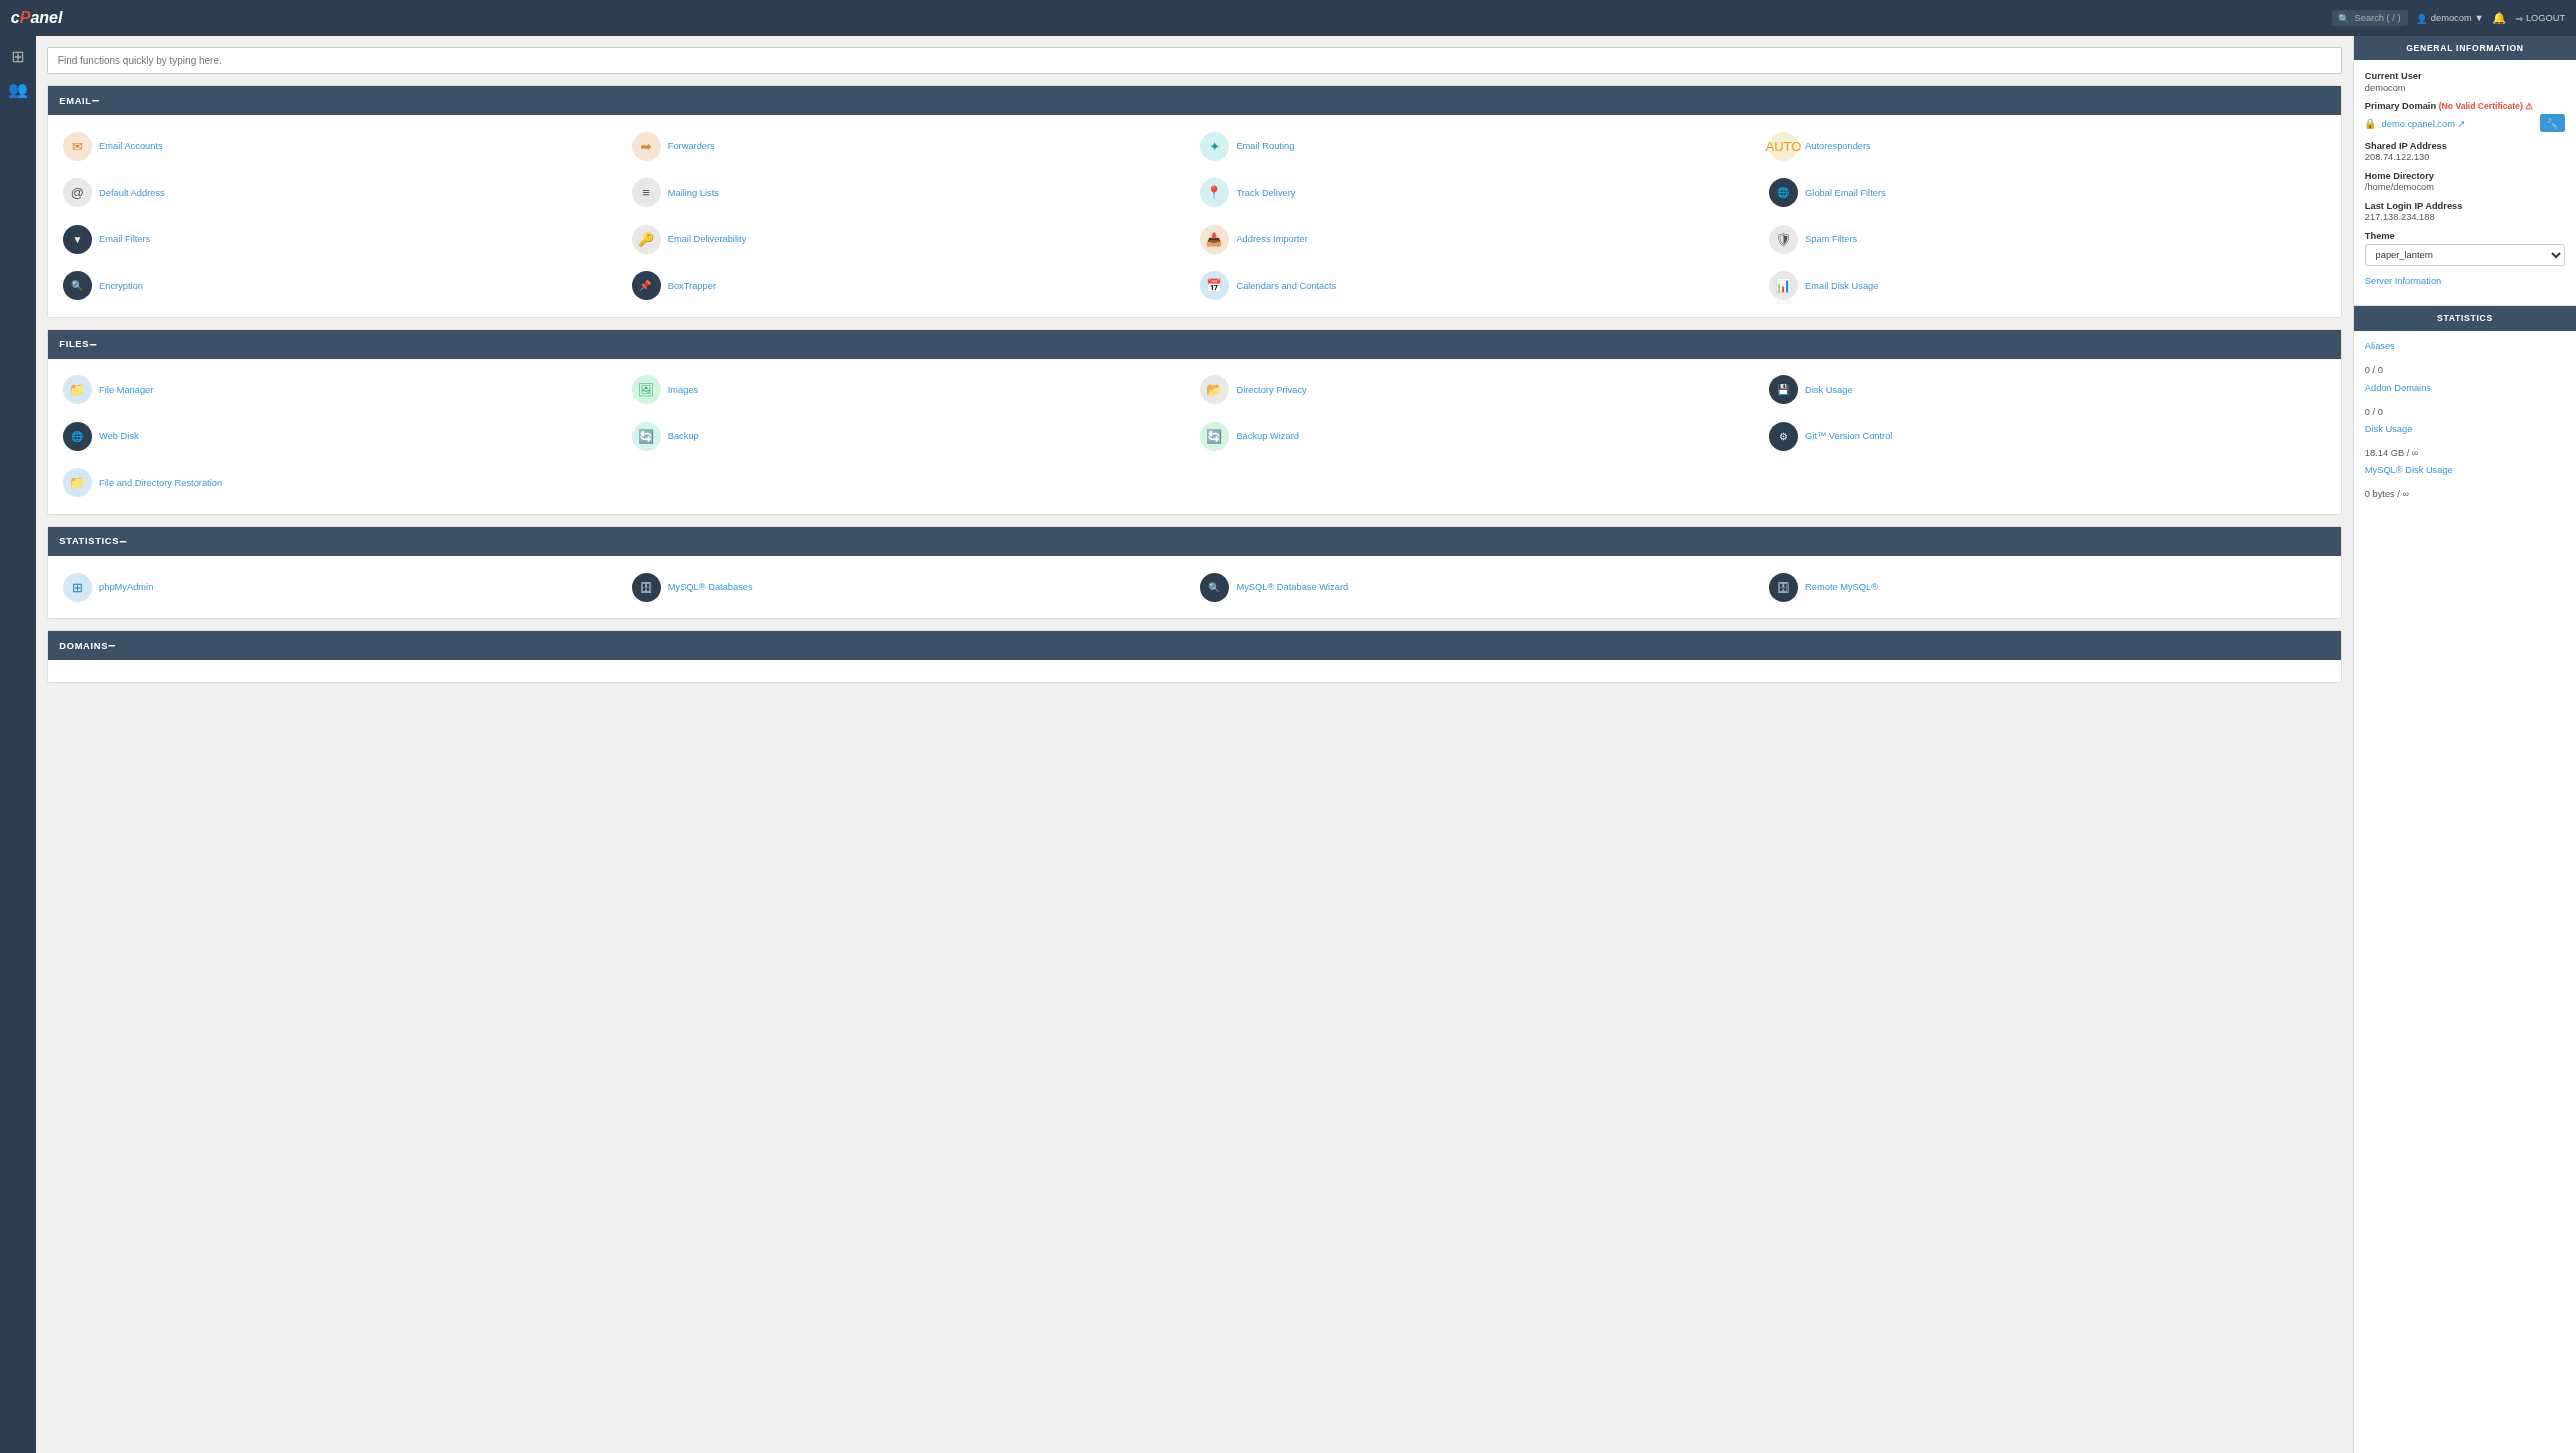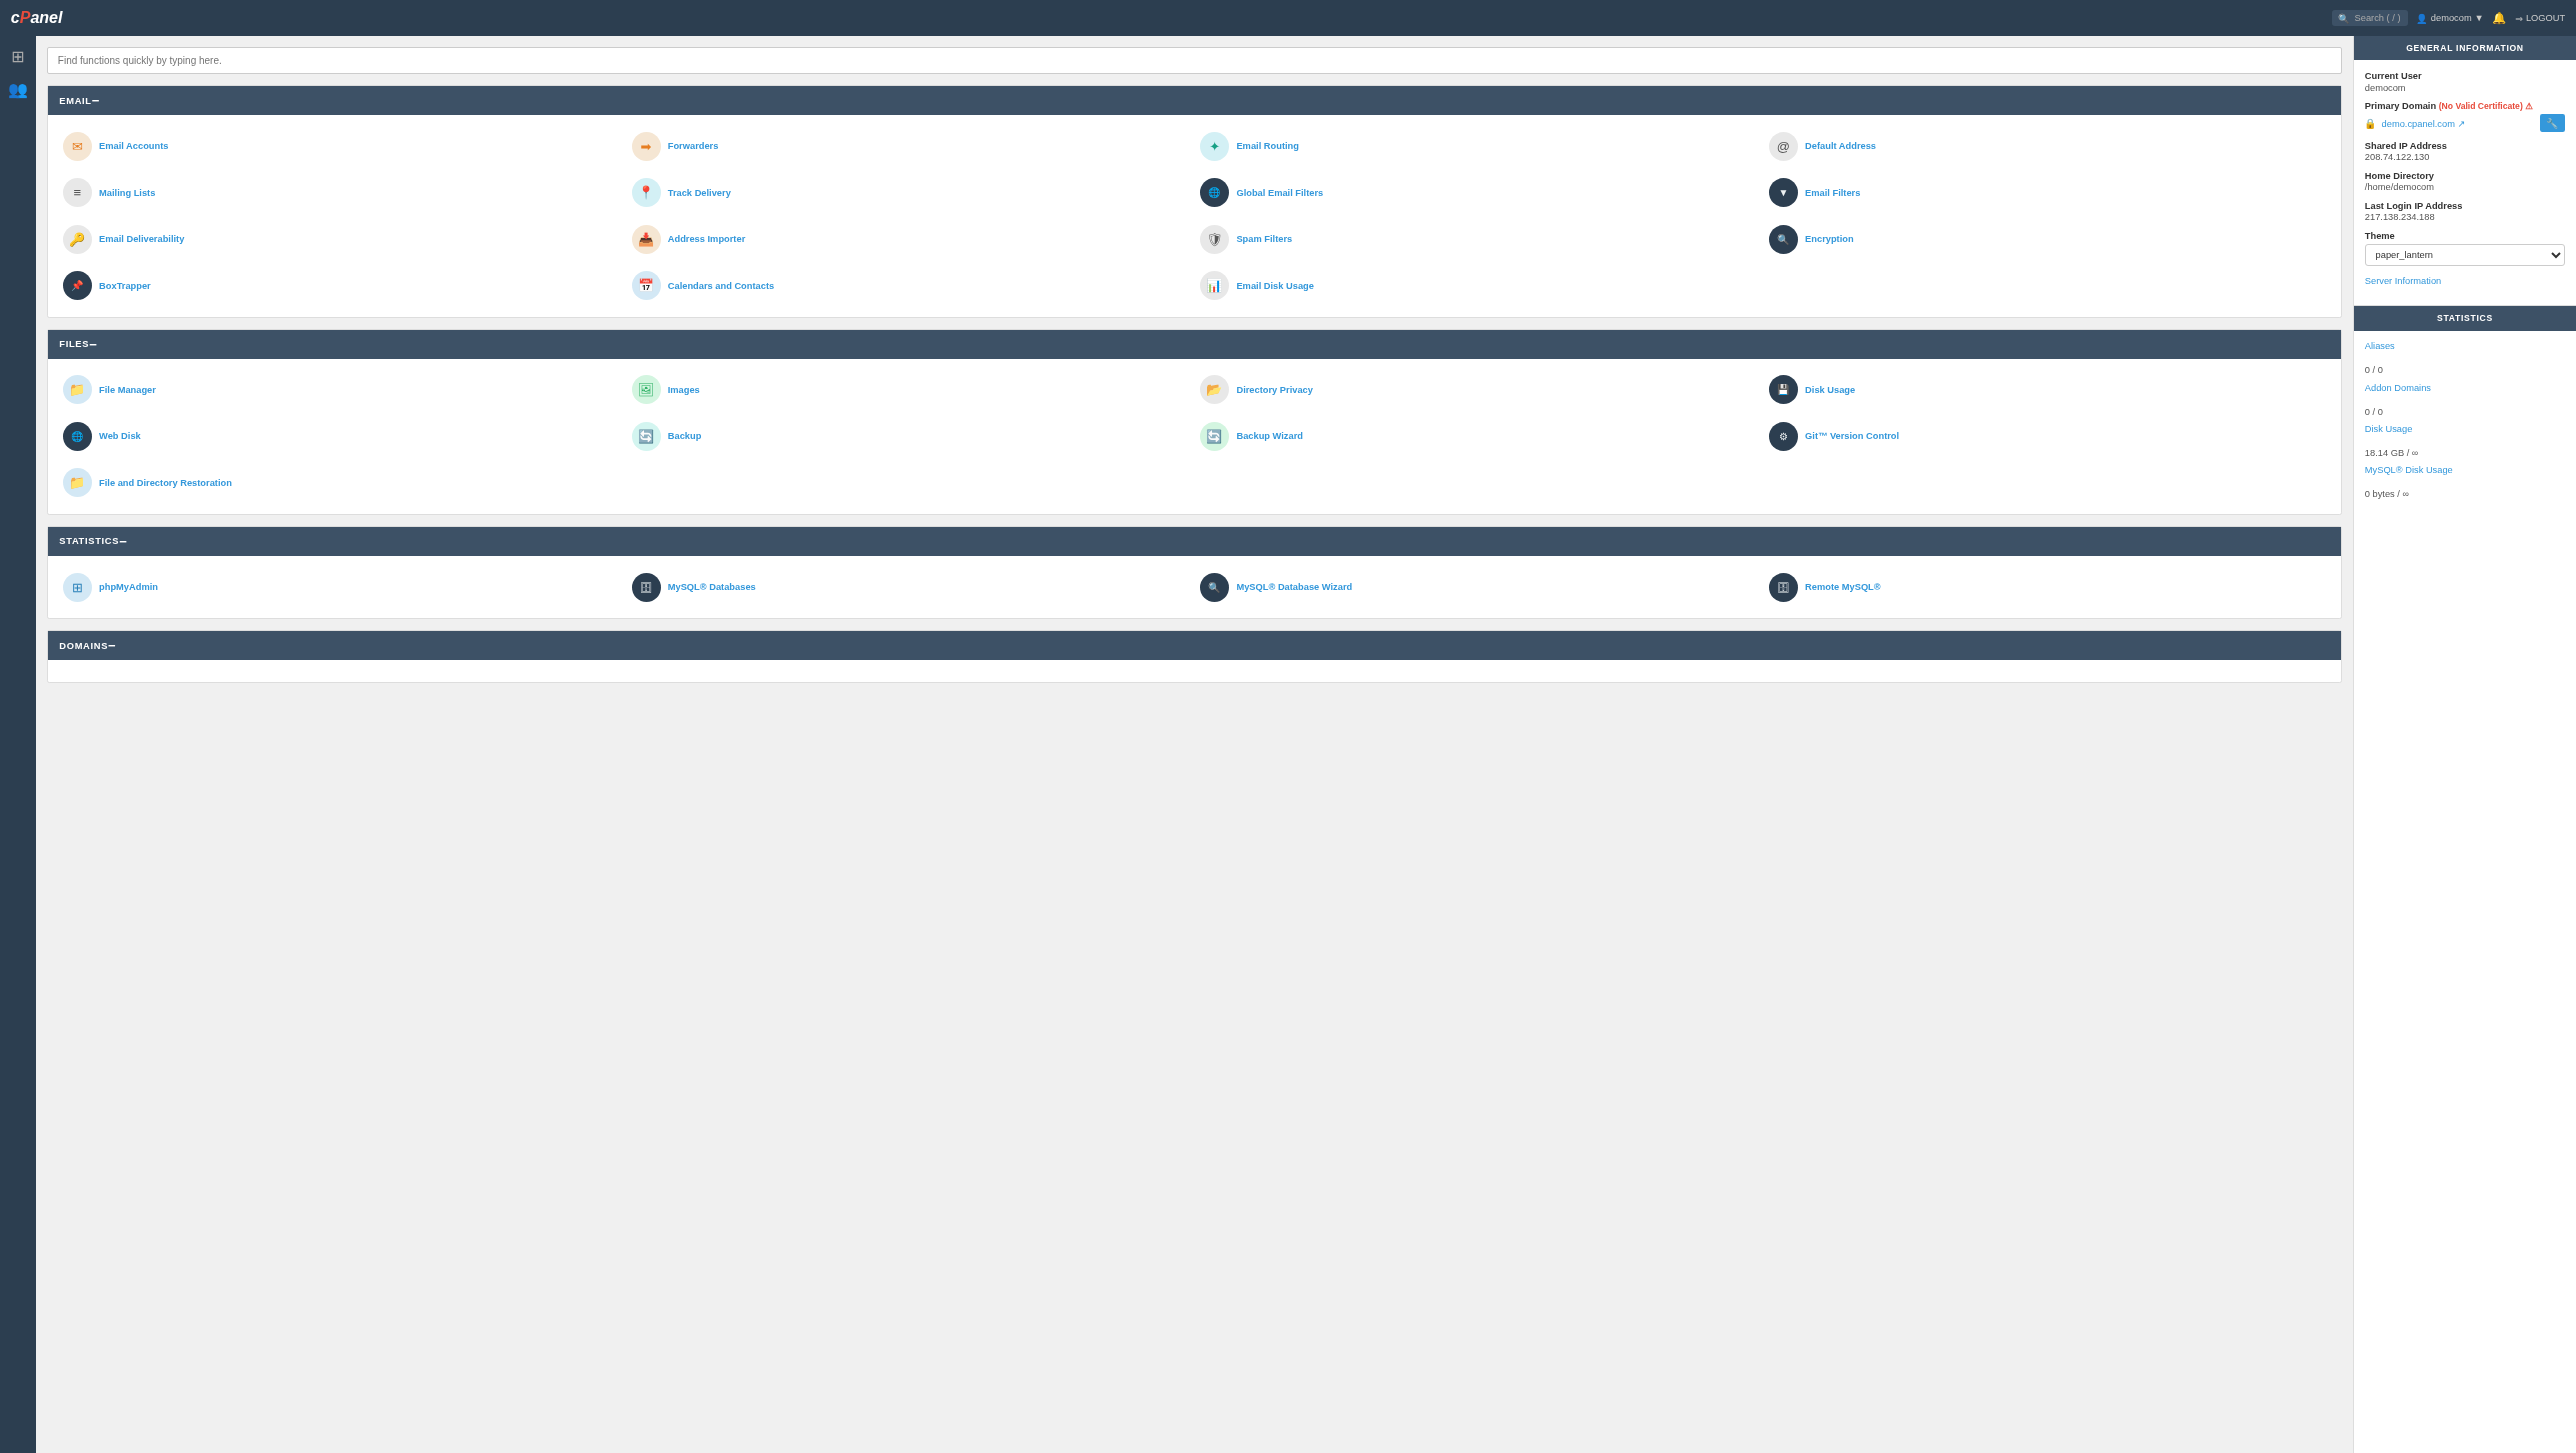"Email Accounts" .item-label { font-weight: bold -> none }
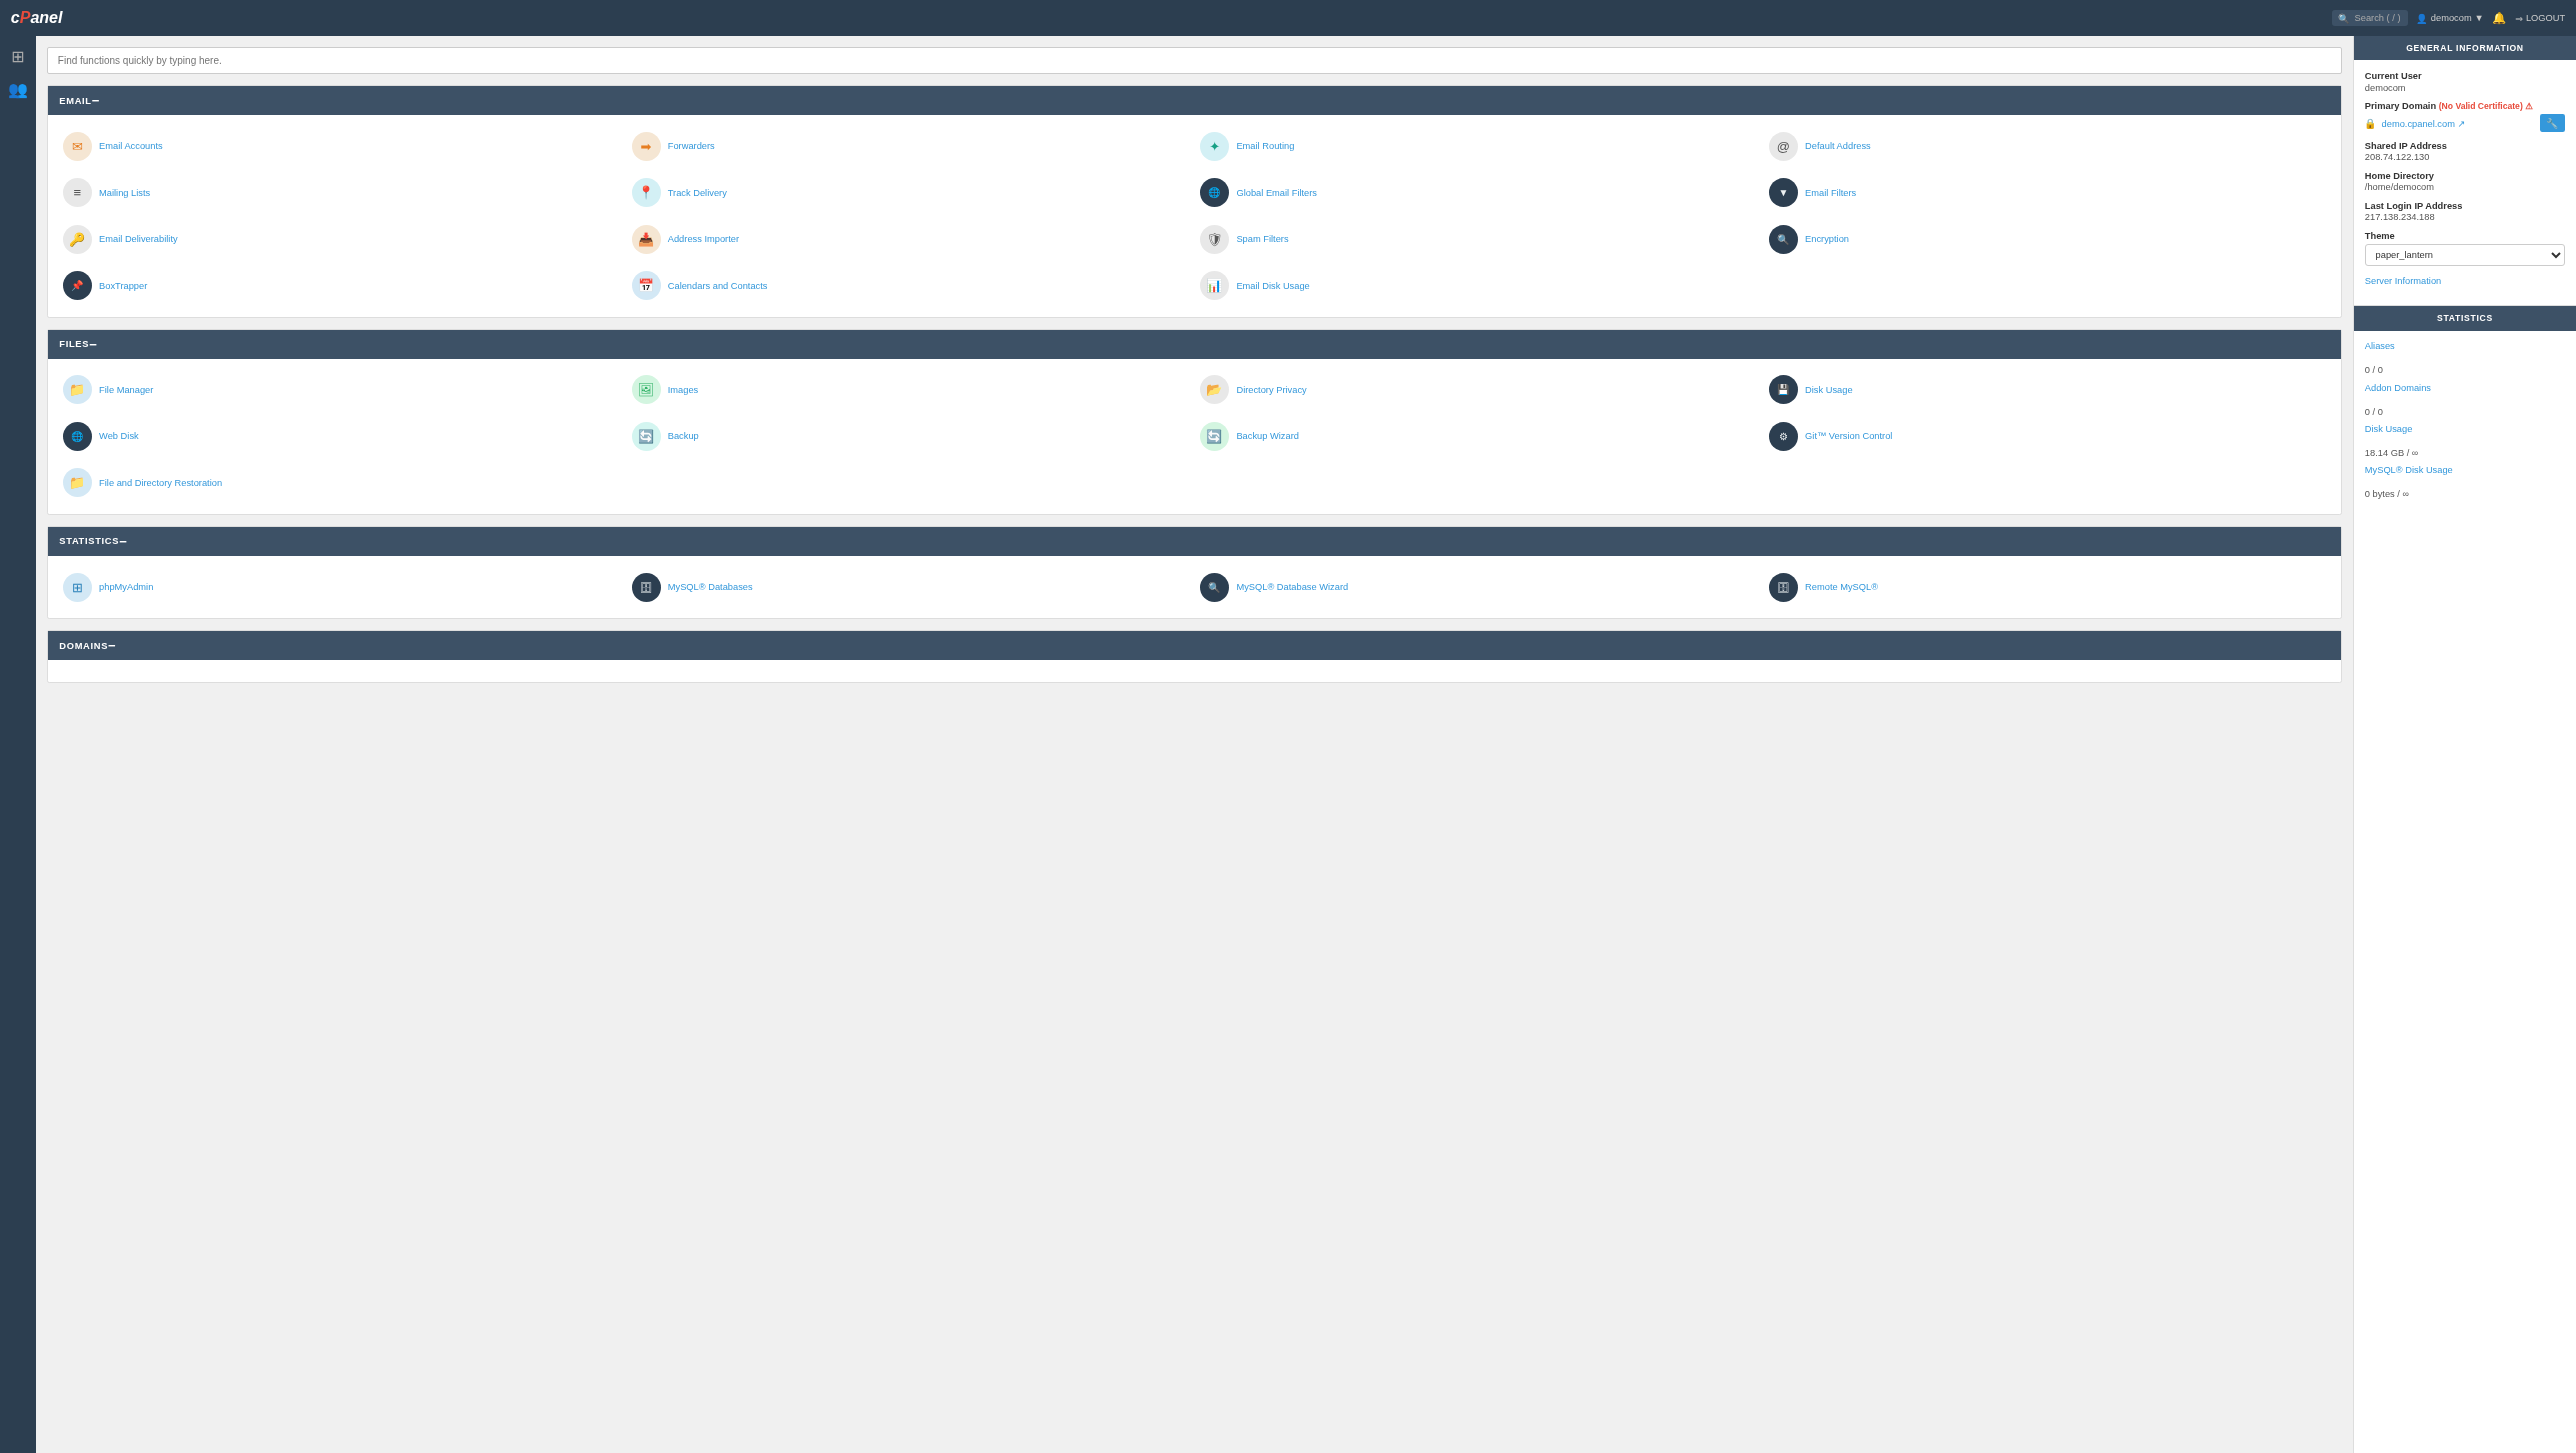"AUTO" div.item { html: none -> <div> <div>AUTO</div> <span>Autoresponders</span> </div> }
